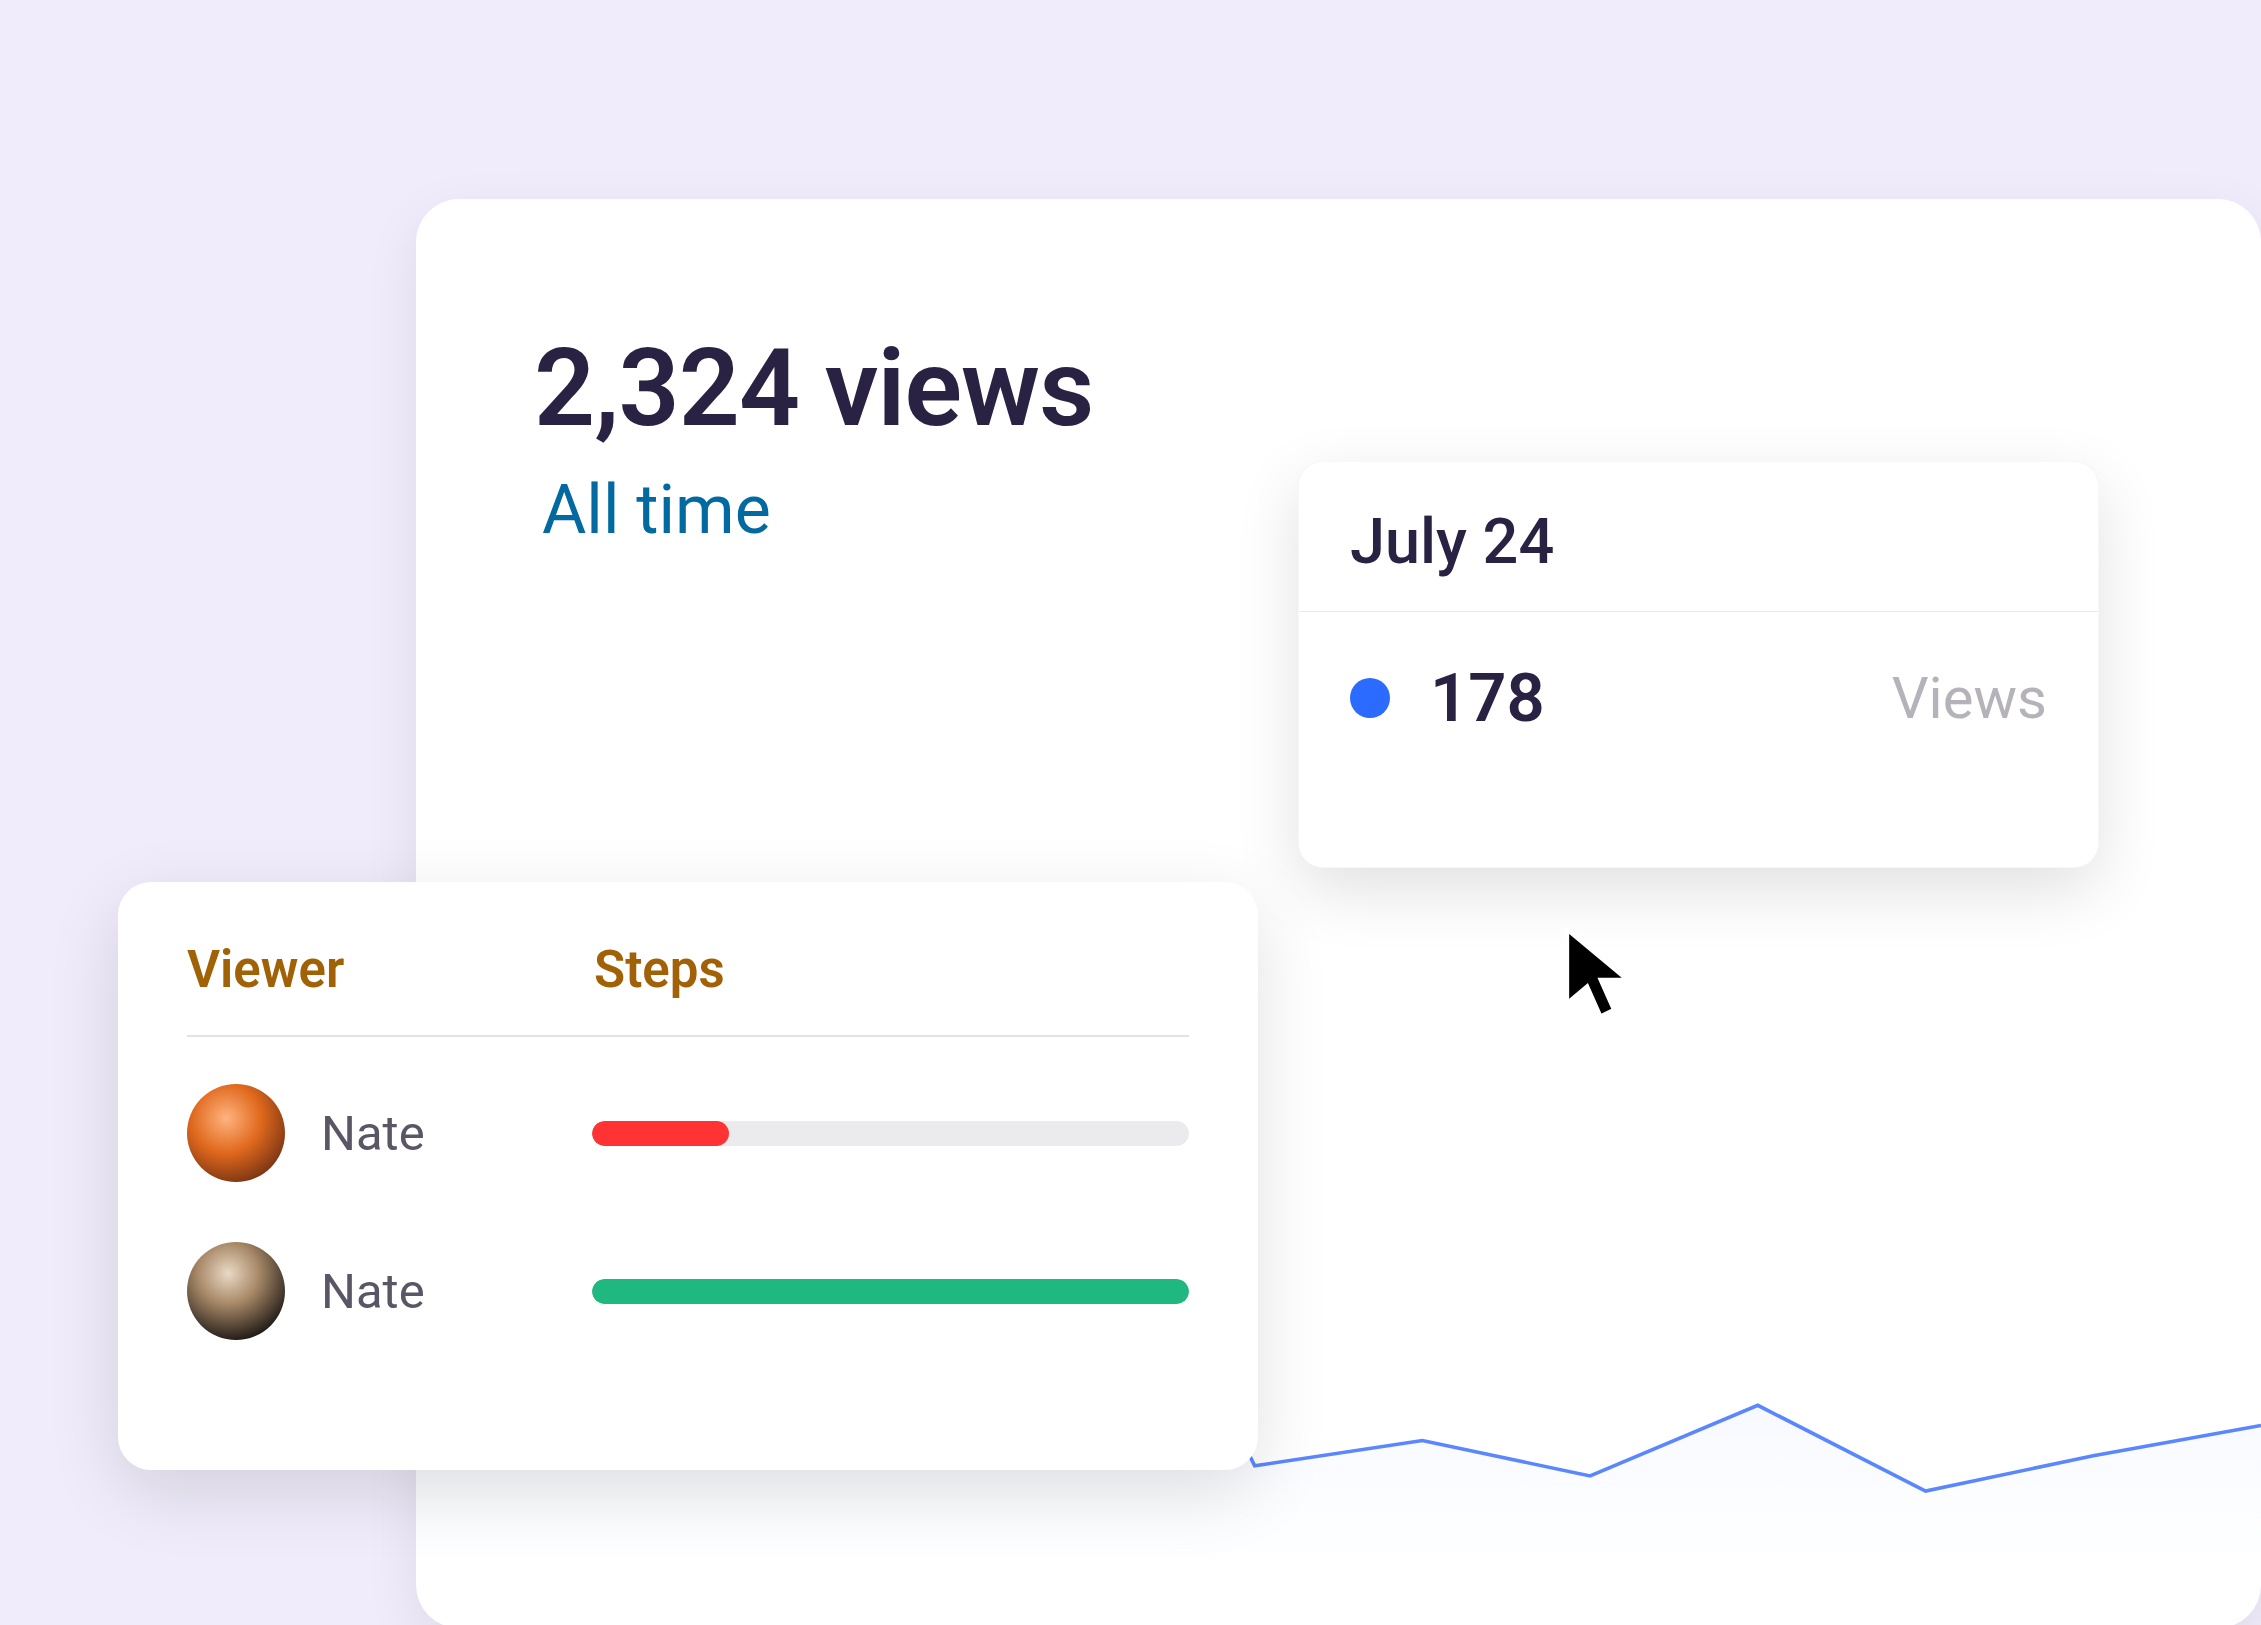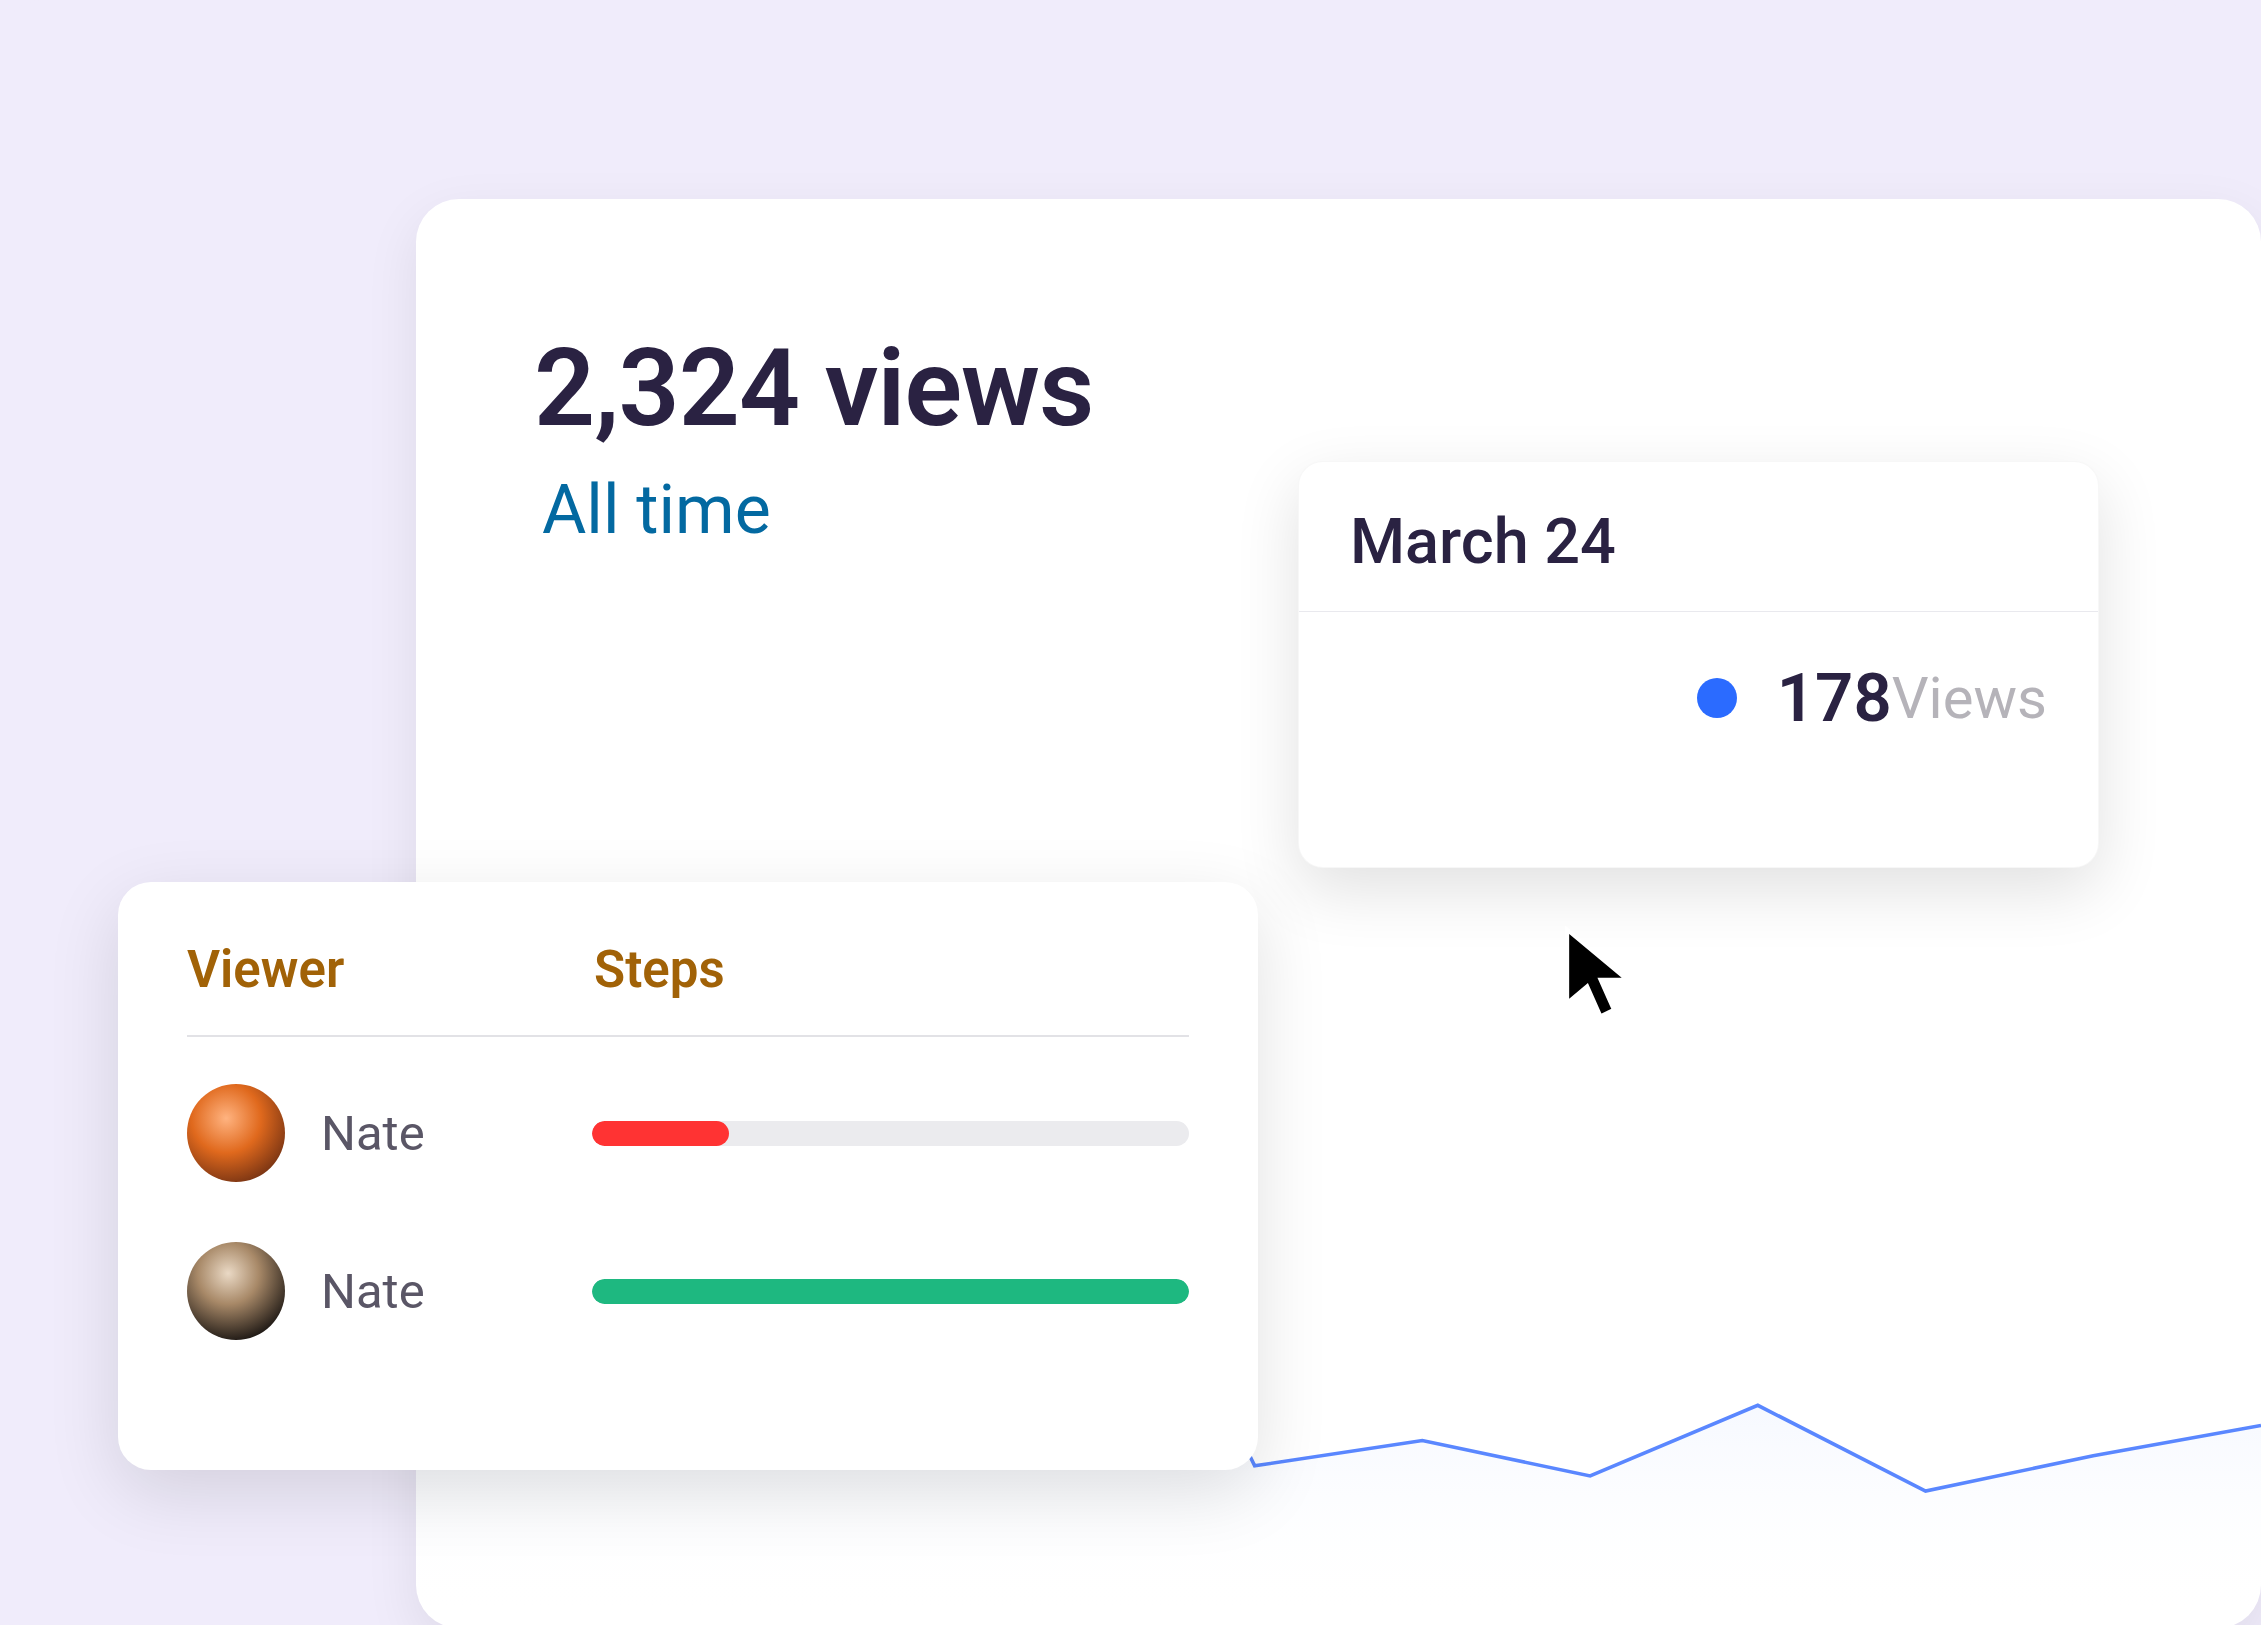"March 24" div.tooltip-date { text: March -> July }
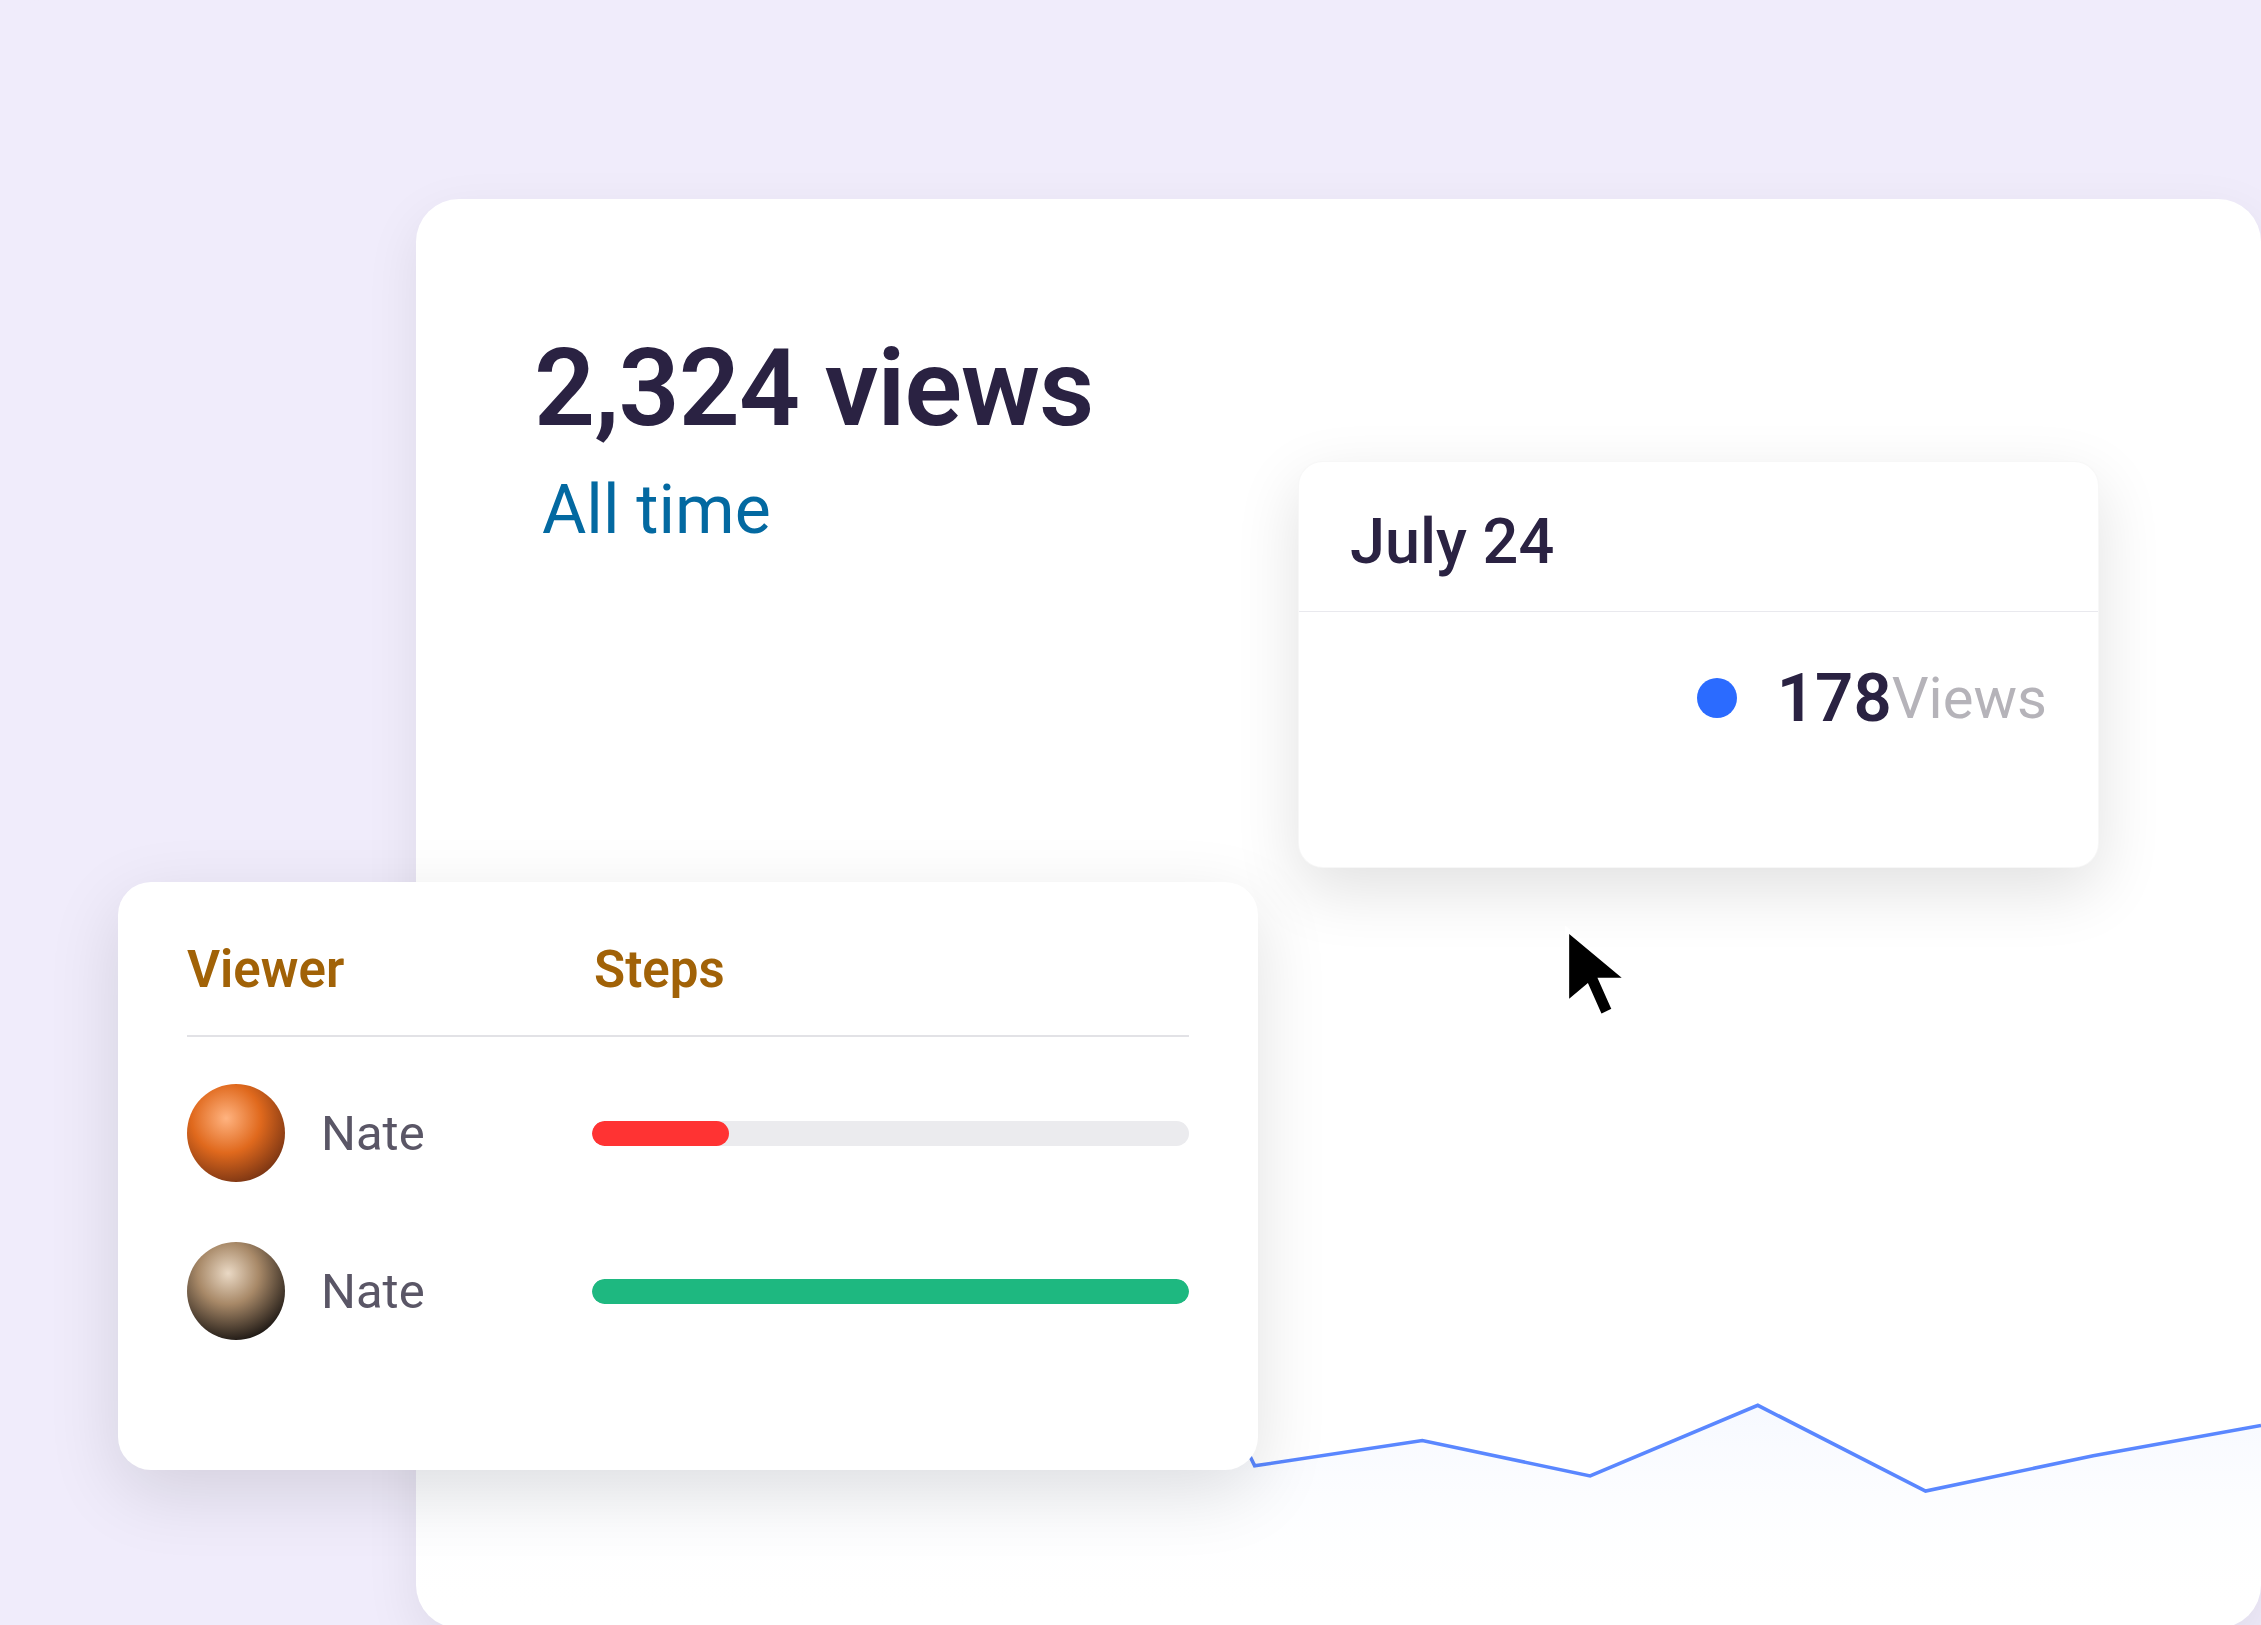"178" .tooltip-body { justify-content: flex-end -> space-between }
